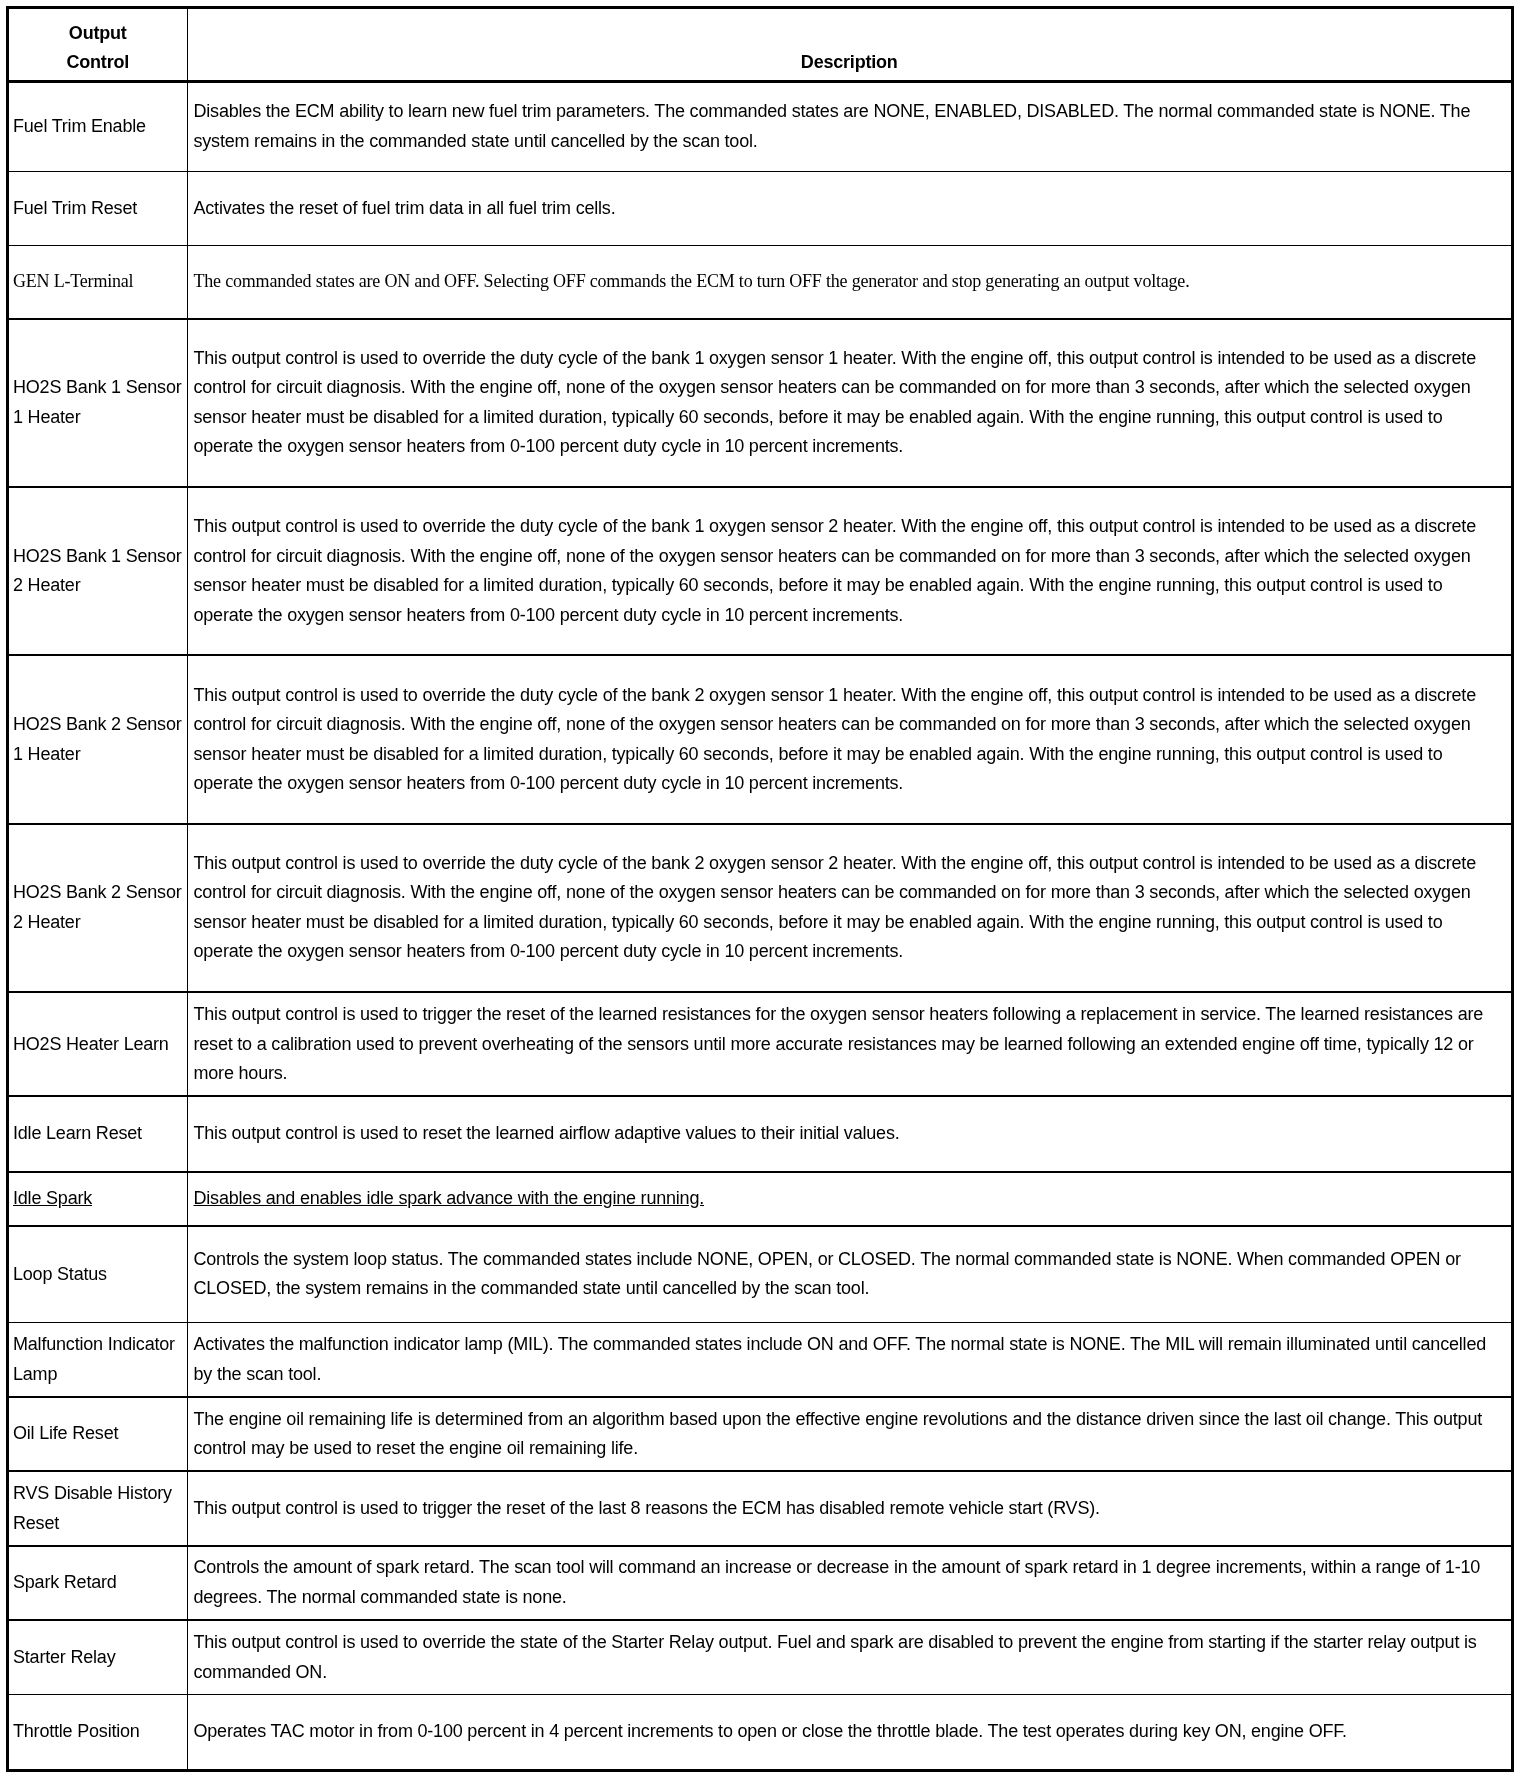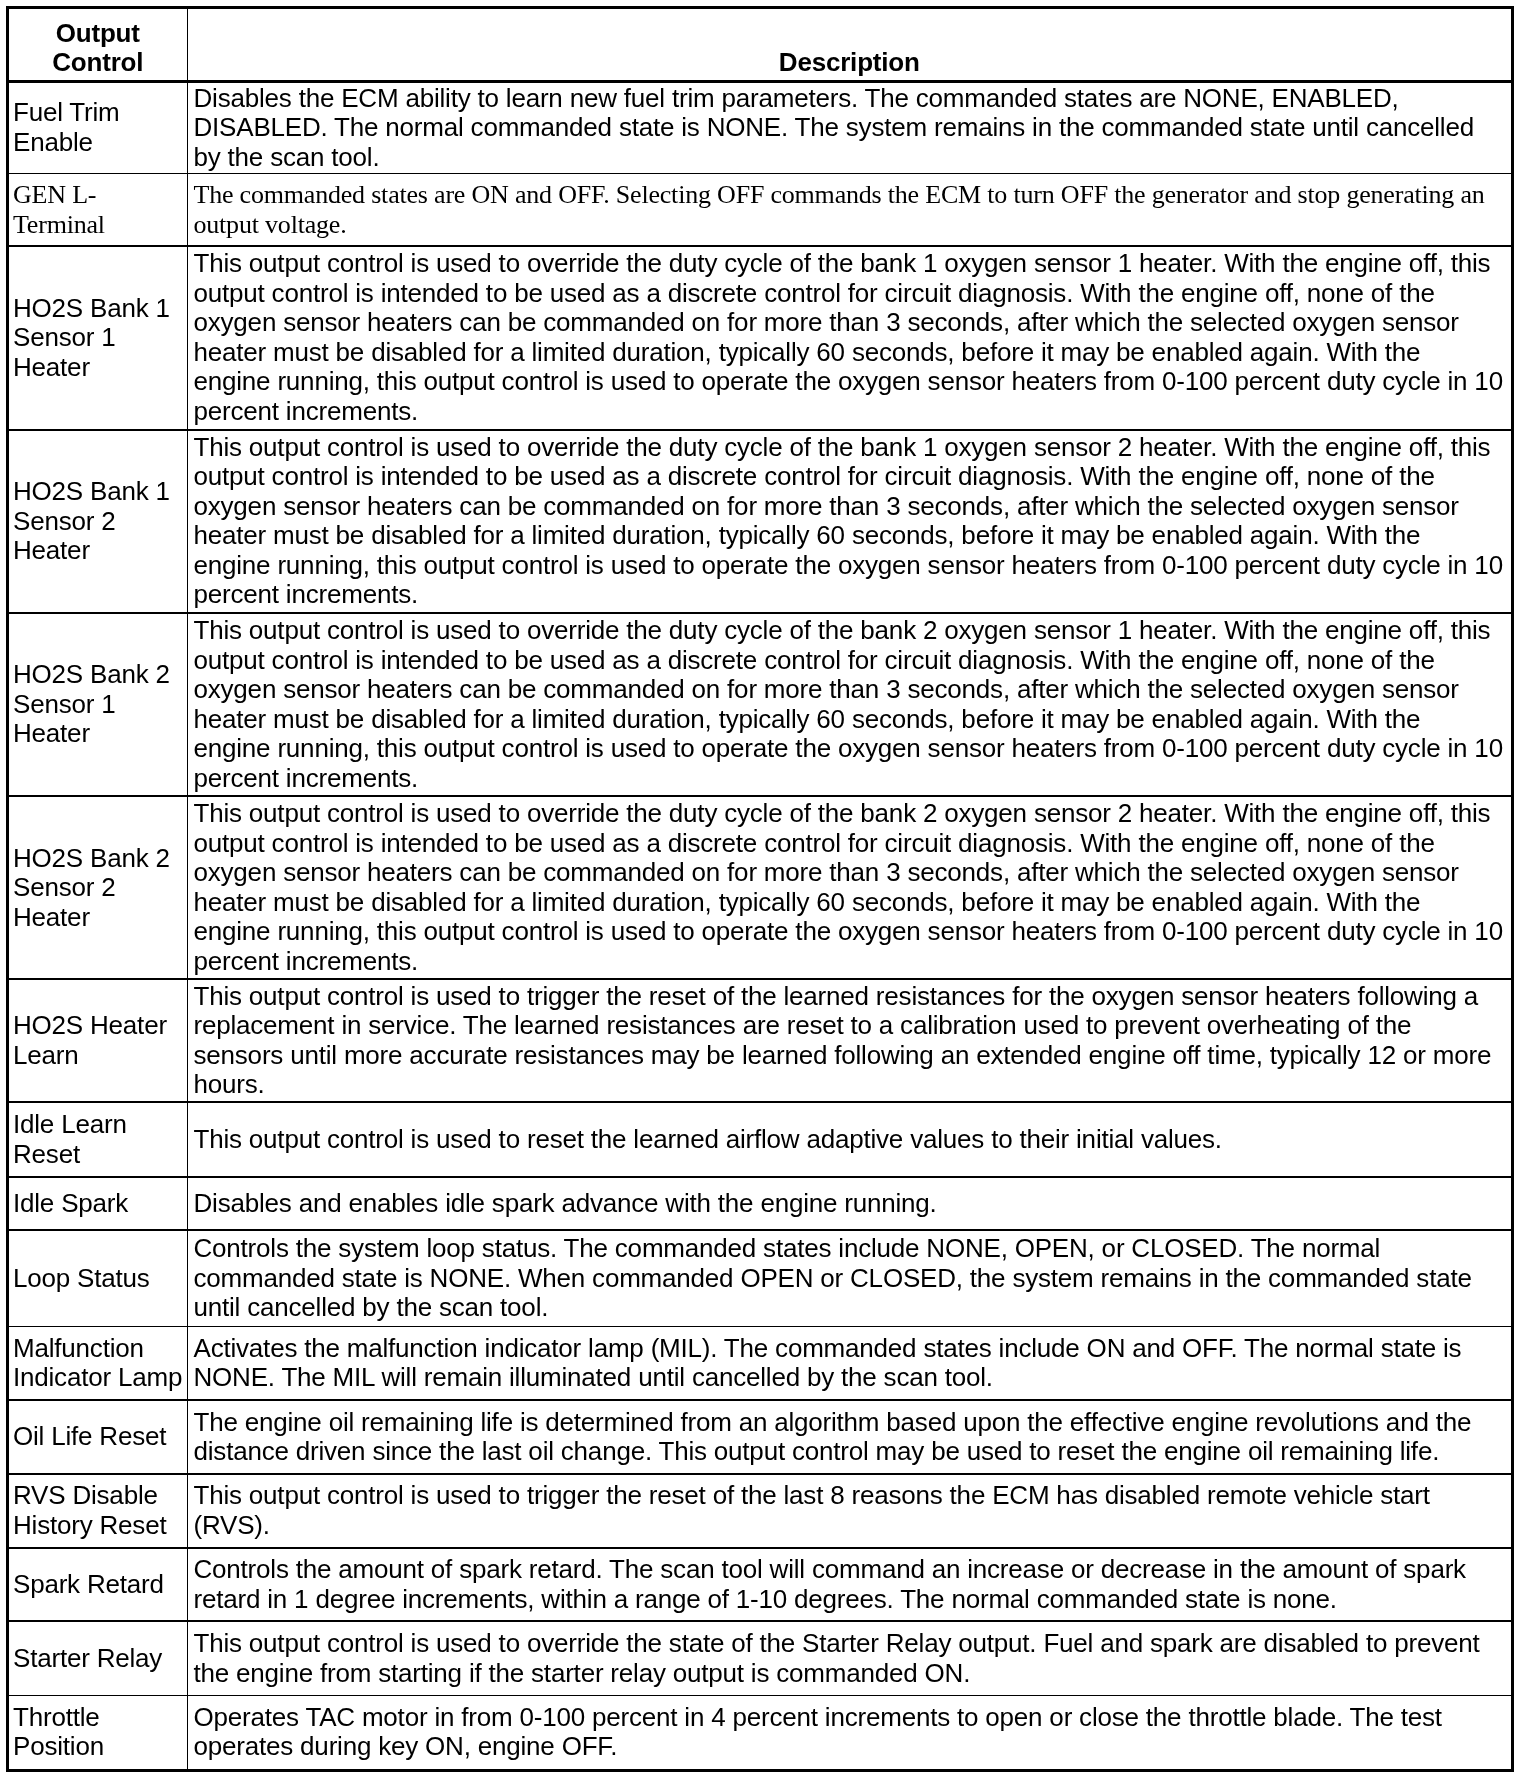"Output" th, td { font-size: 26px -> 18px }
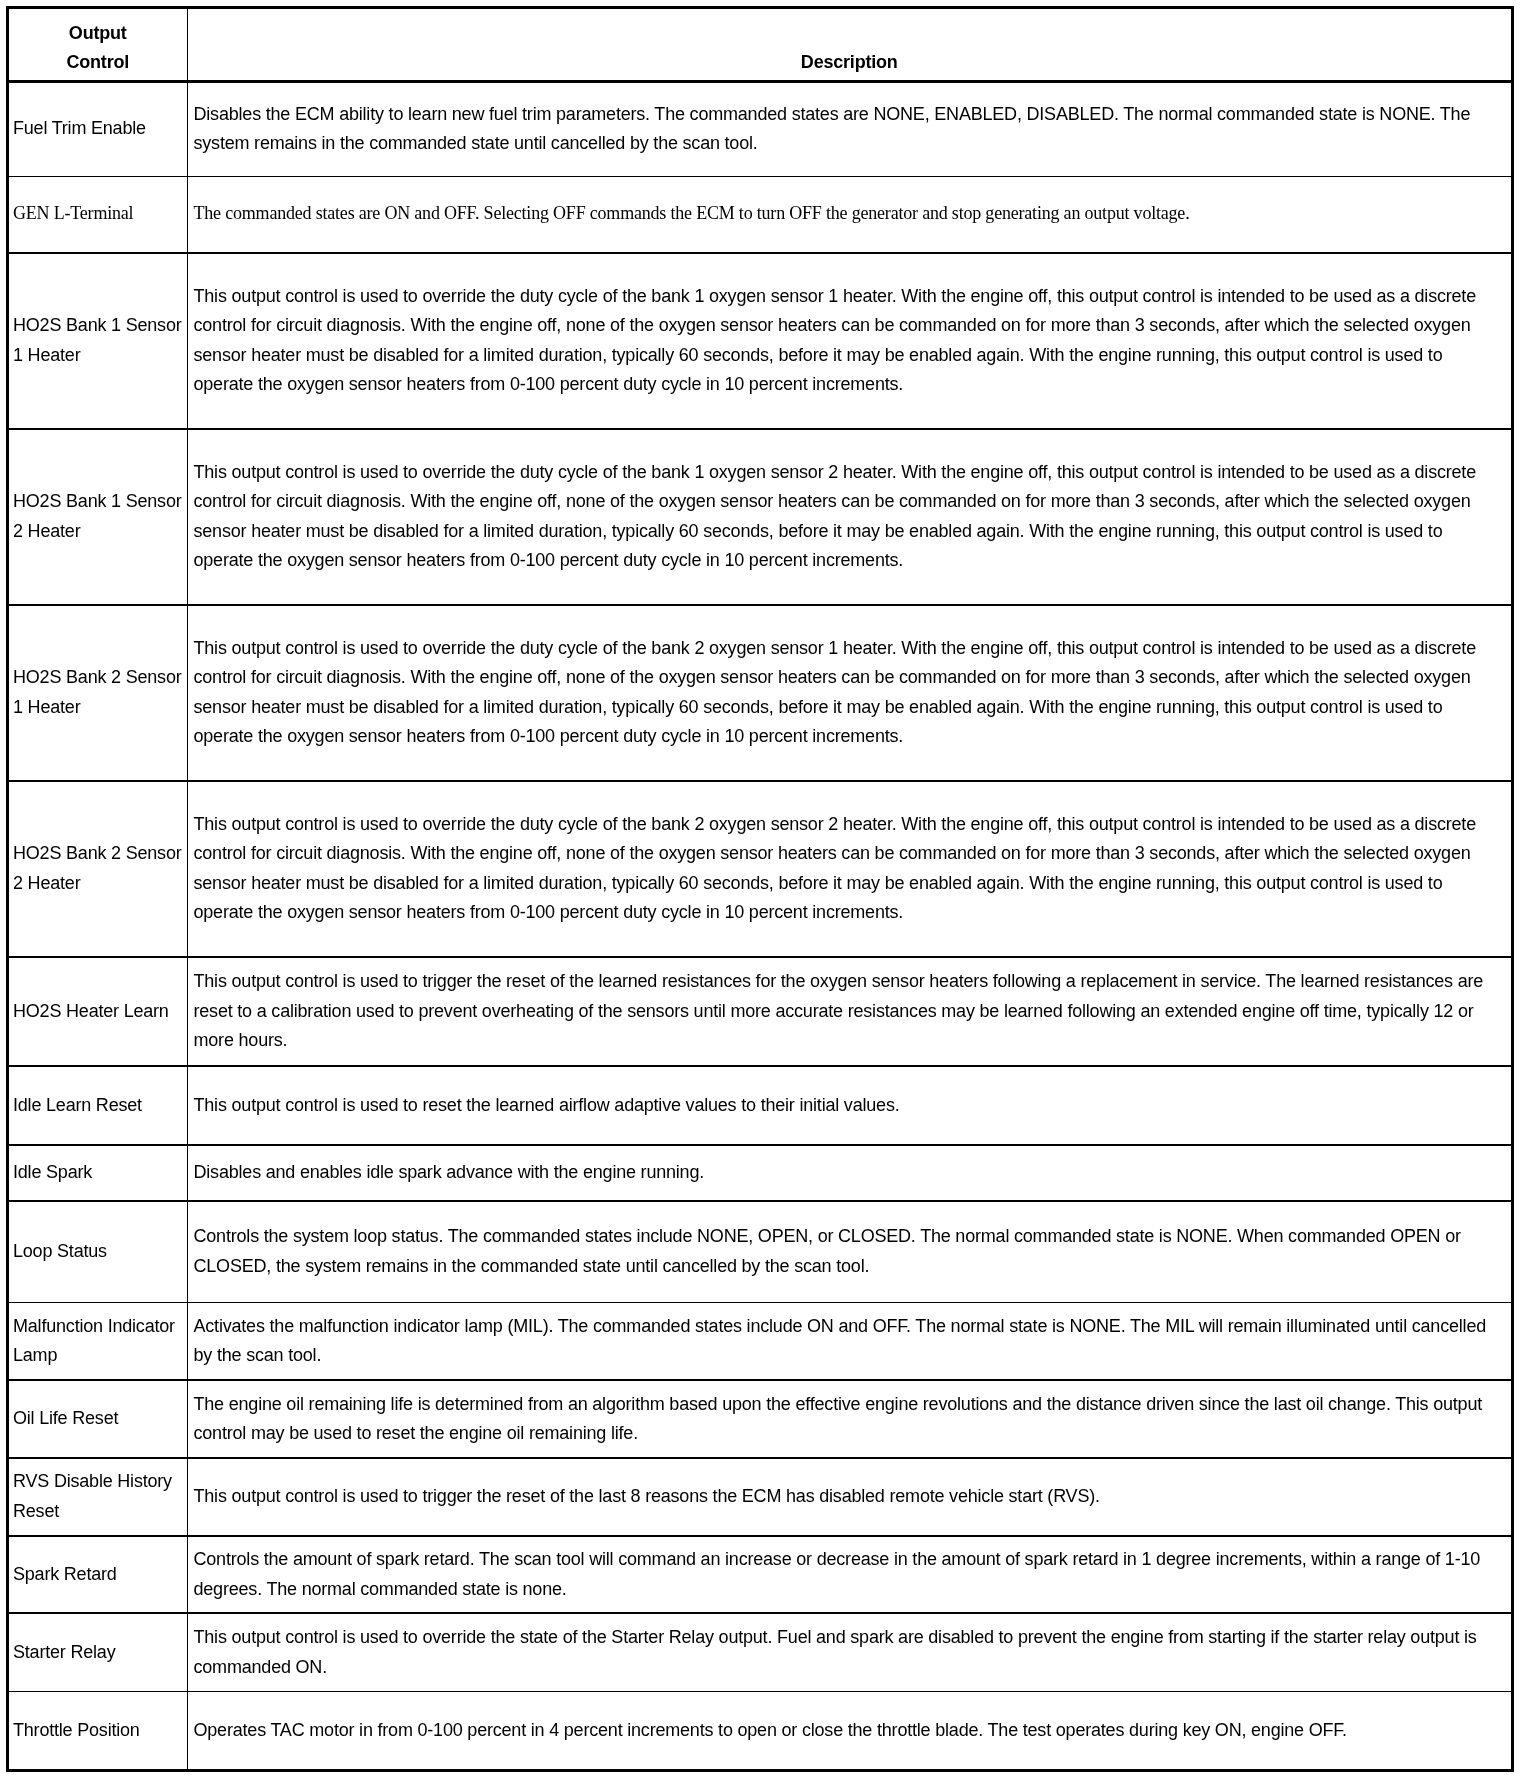"Fuel Trim Reset" tr { html: none -> <tr> <td>Fuel Trim Reset</td> <td>Activates the reset of fuel trim data in all fuel trim cells.</td> </tr> }
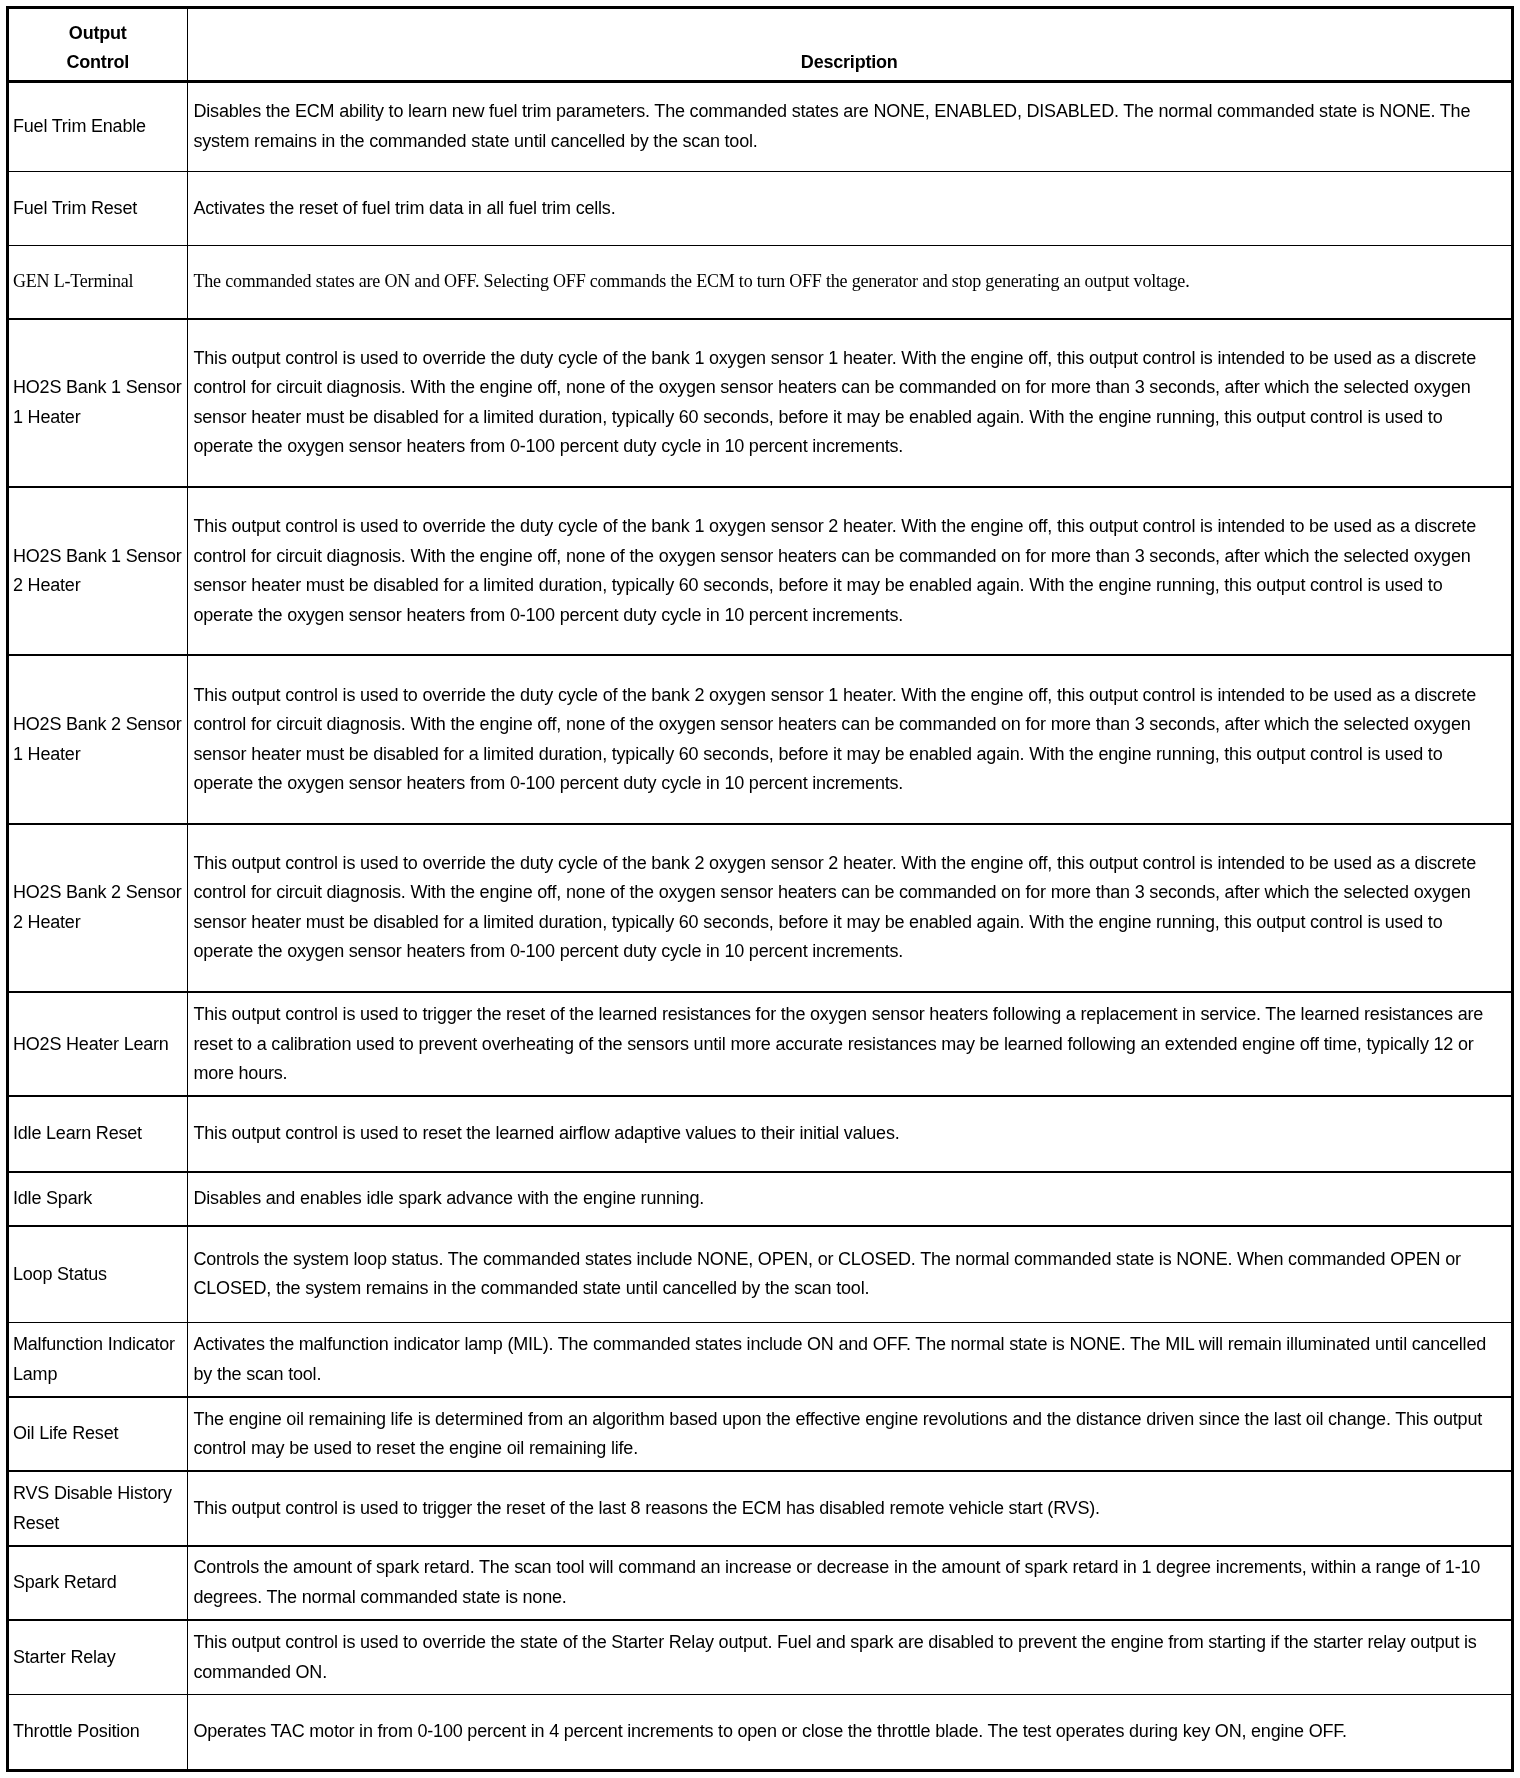"Idle Spark" tr.thick-top { text-decoration: none -> underline }
